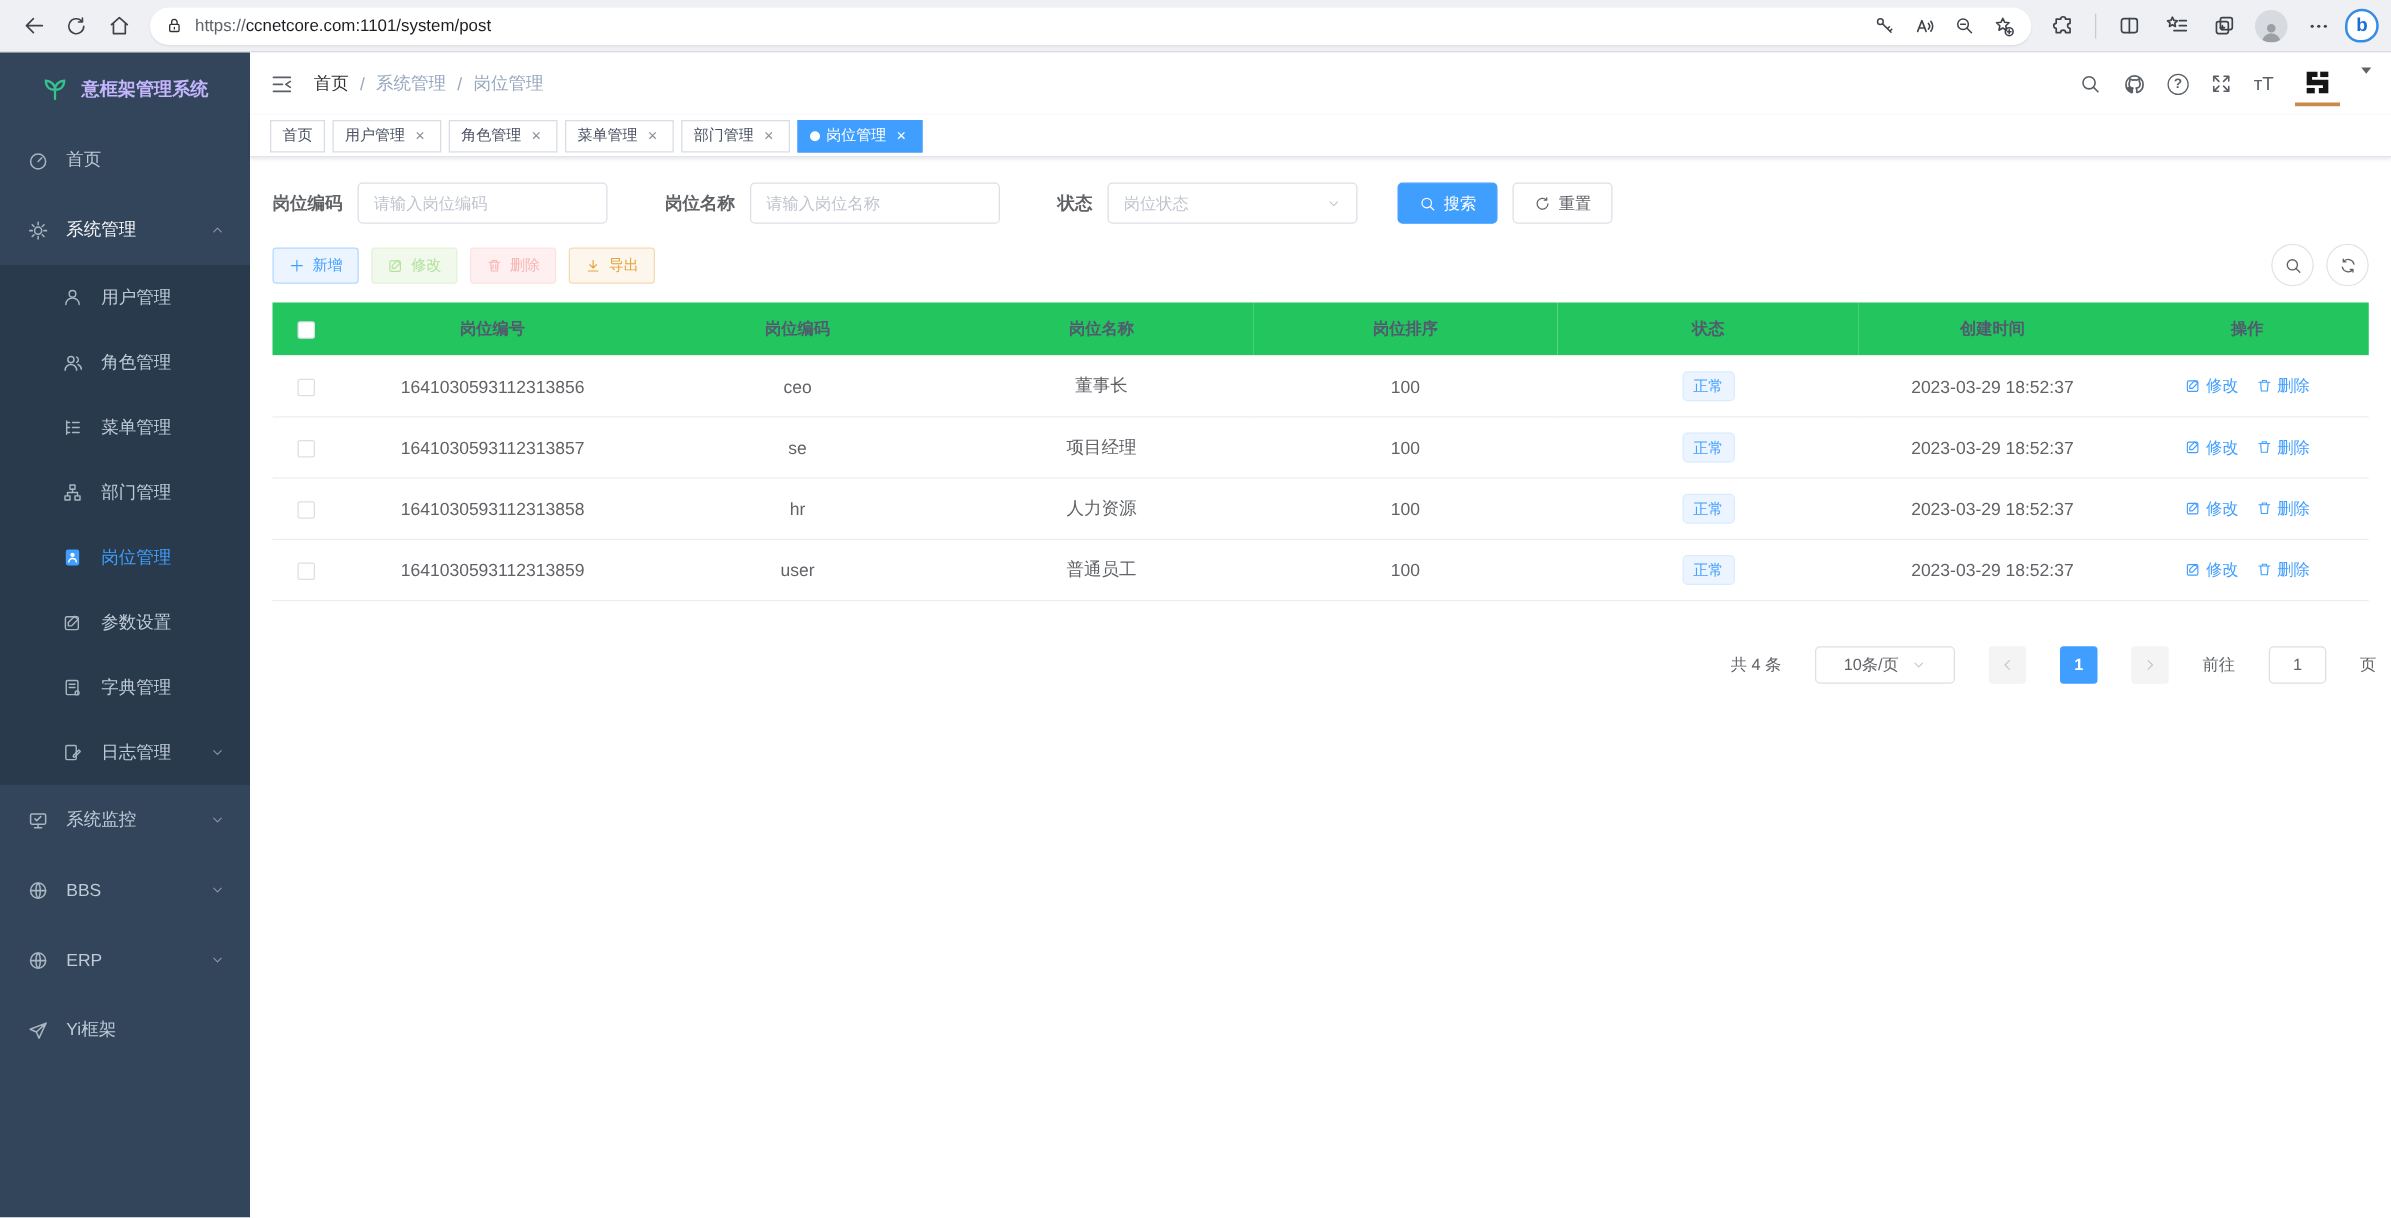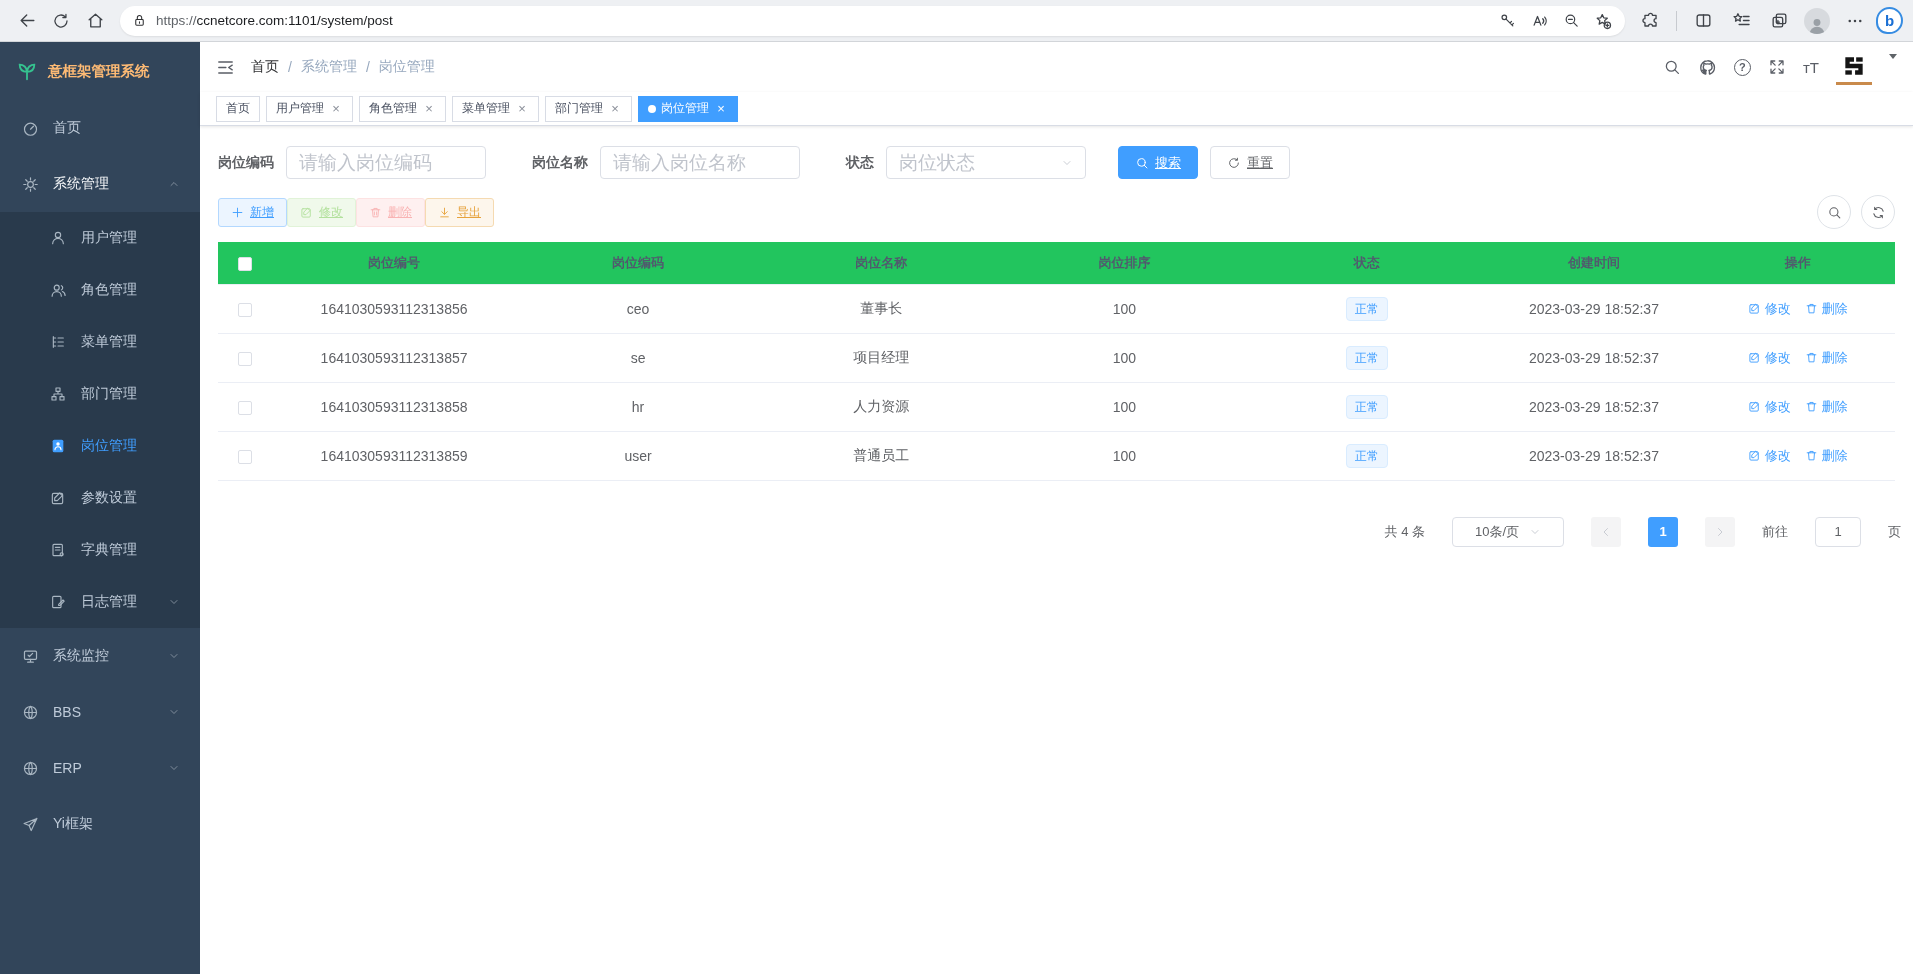"意框架管理系统" .logo-row { color: #fdba74 -> #c4b5fd; justify-content: none -> center }
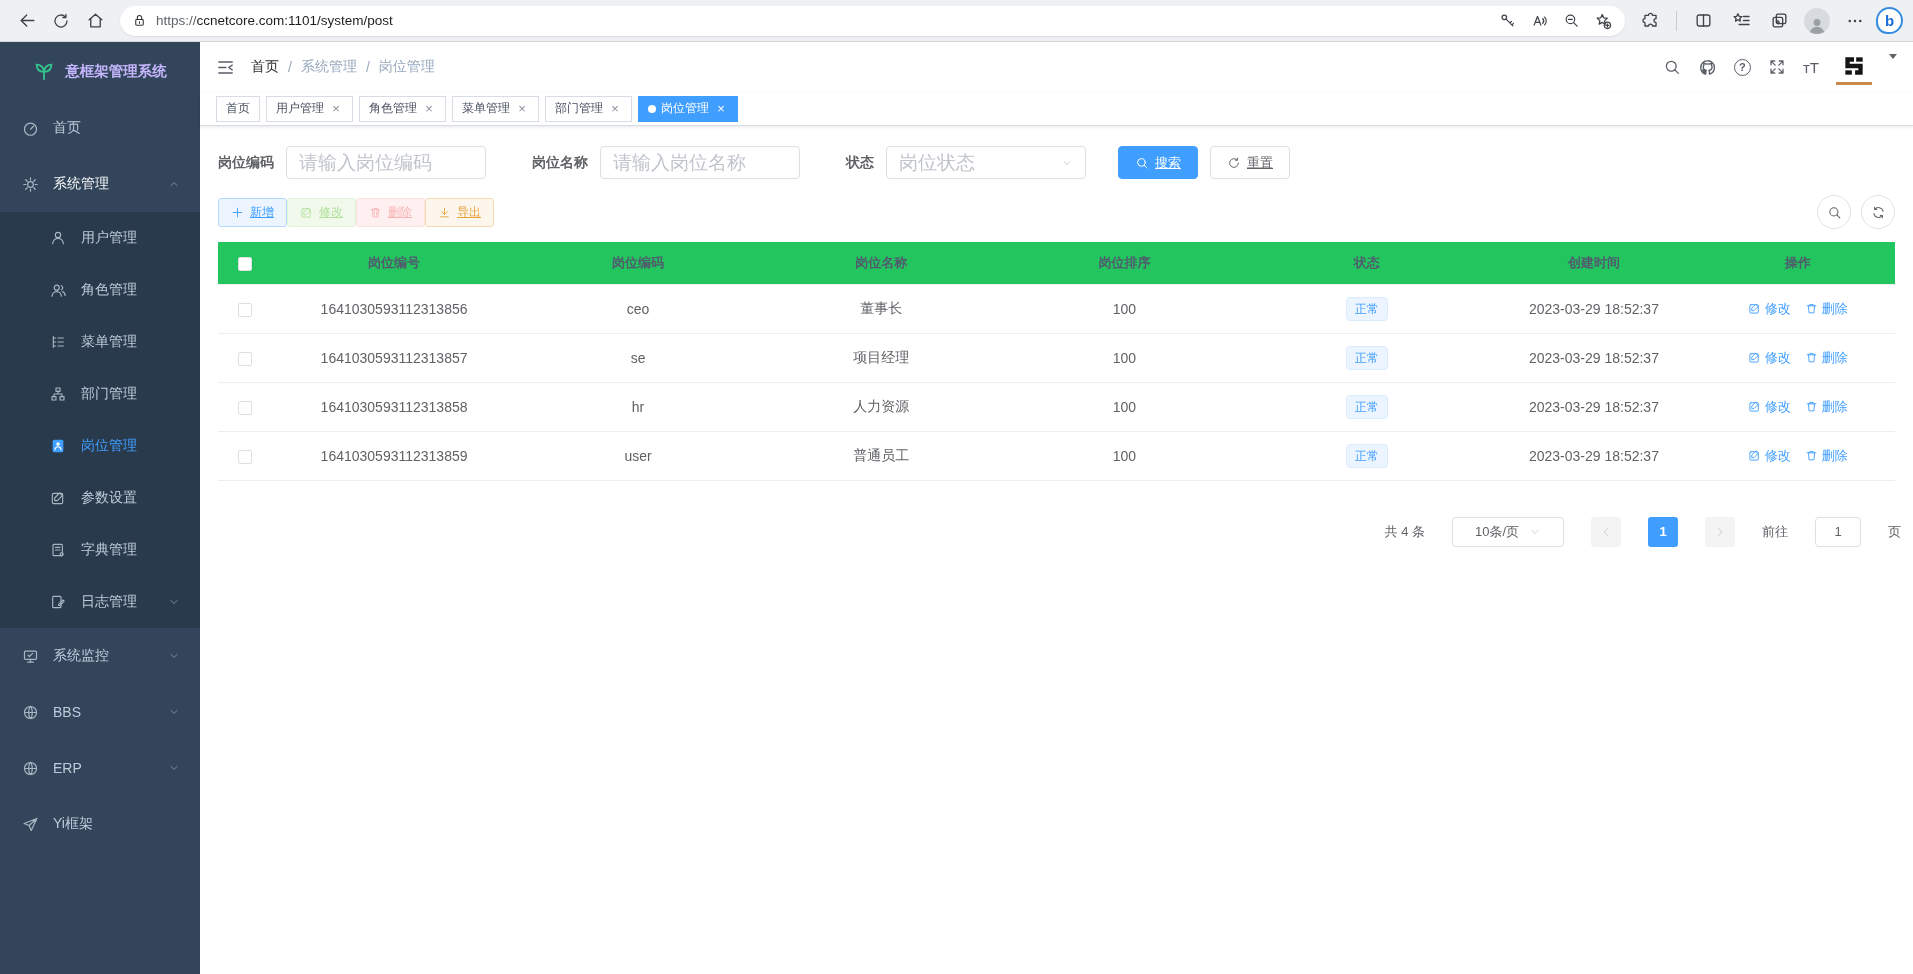"请输入岗位编码" .inp { font-size: 19px -> 13px }
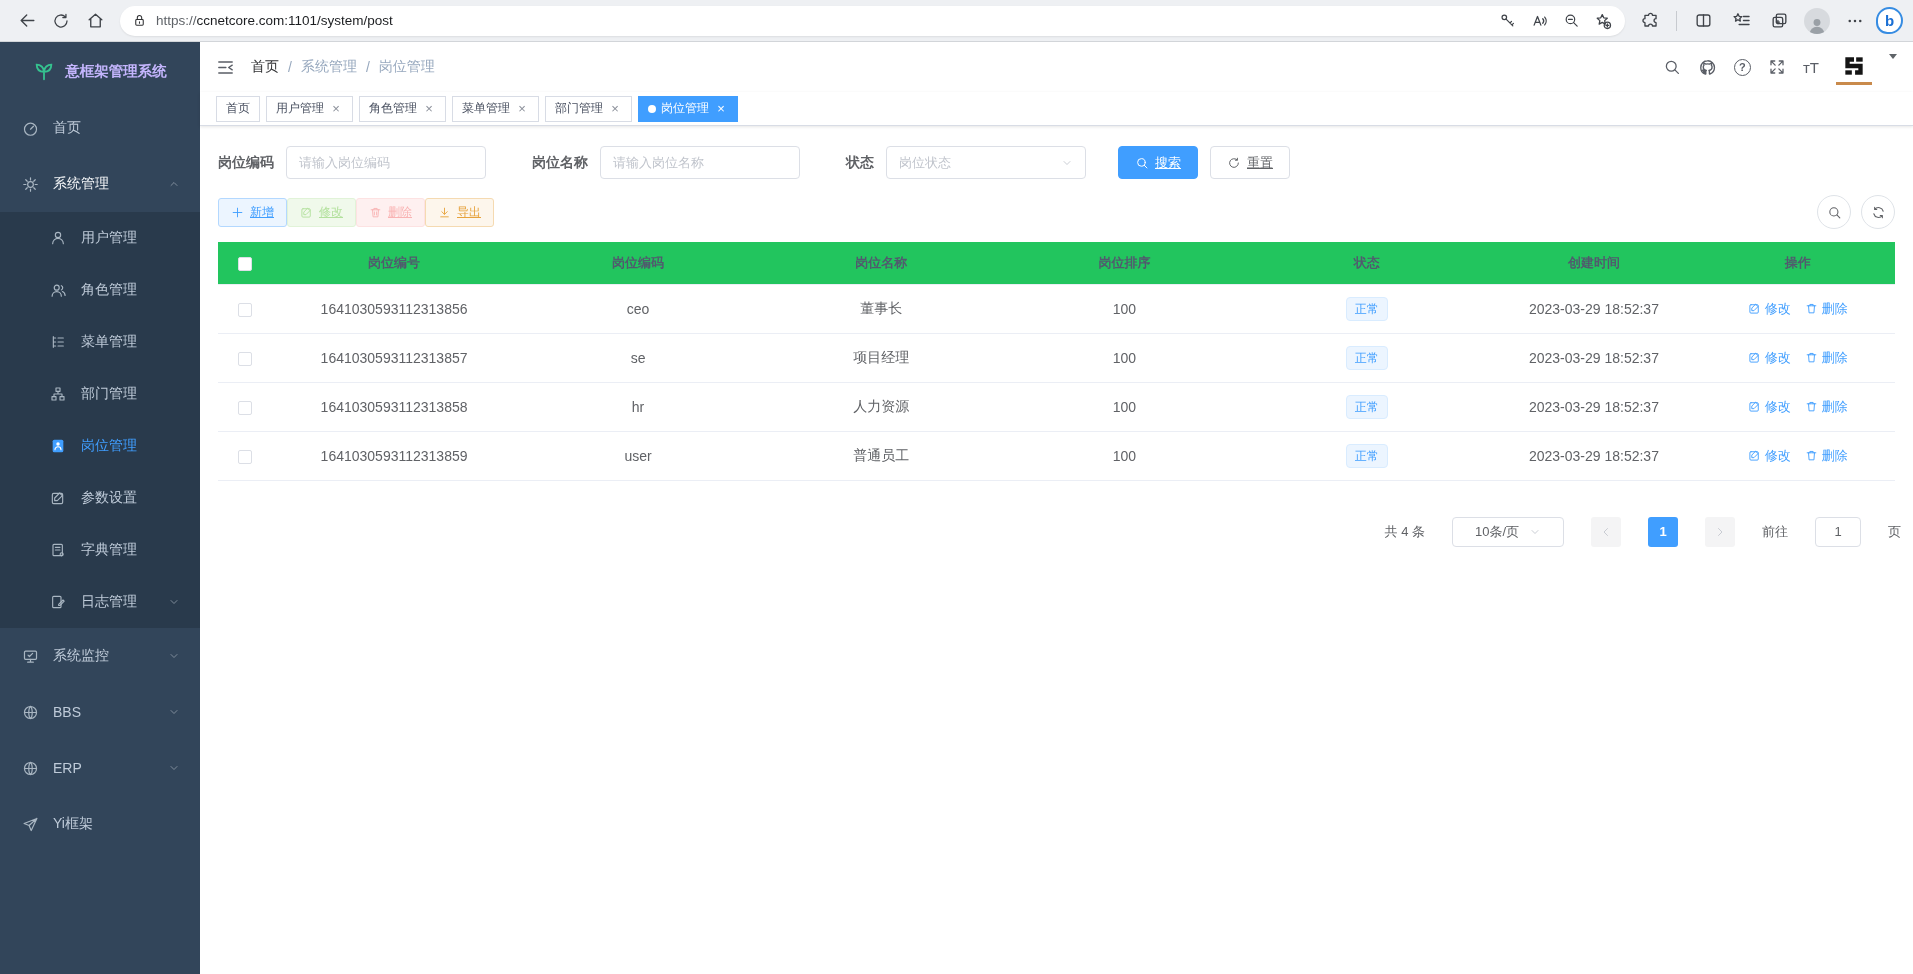"搜索" .btn { text-decoration: underline -> none }
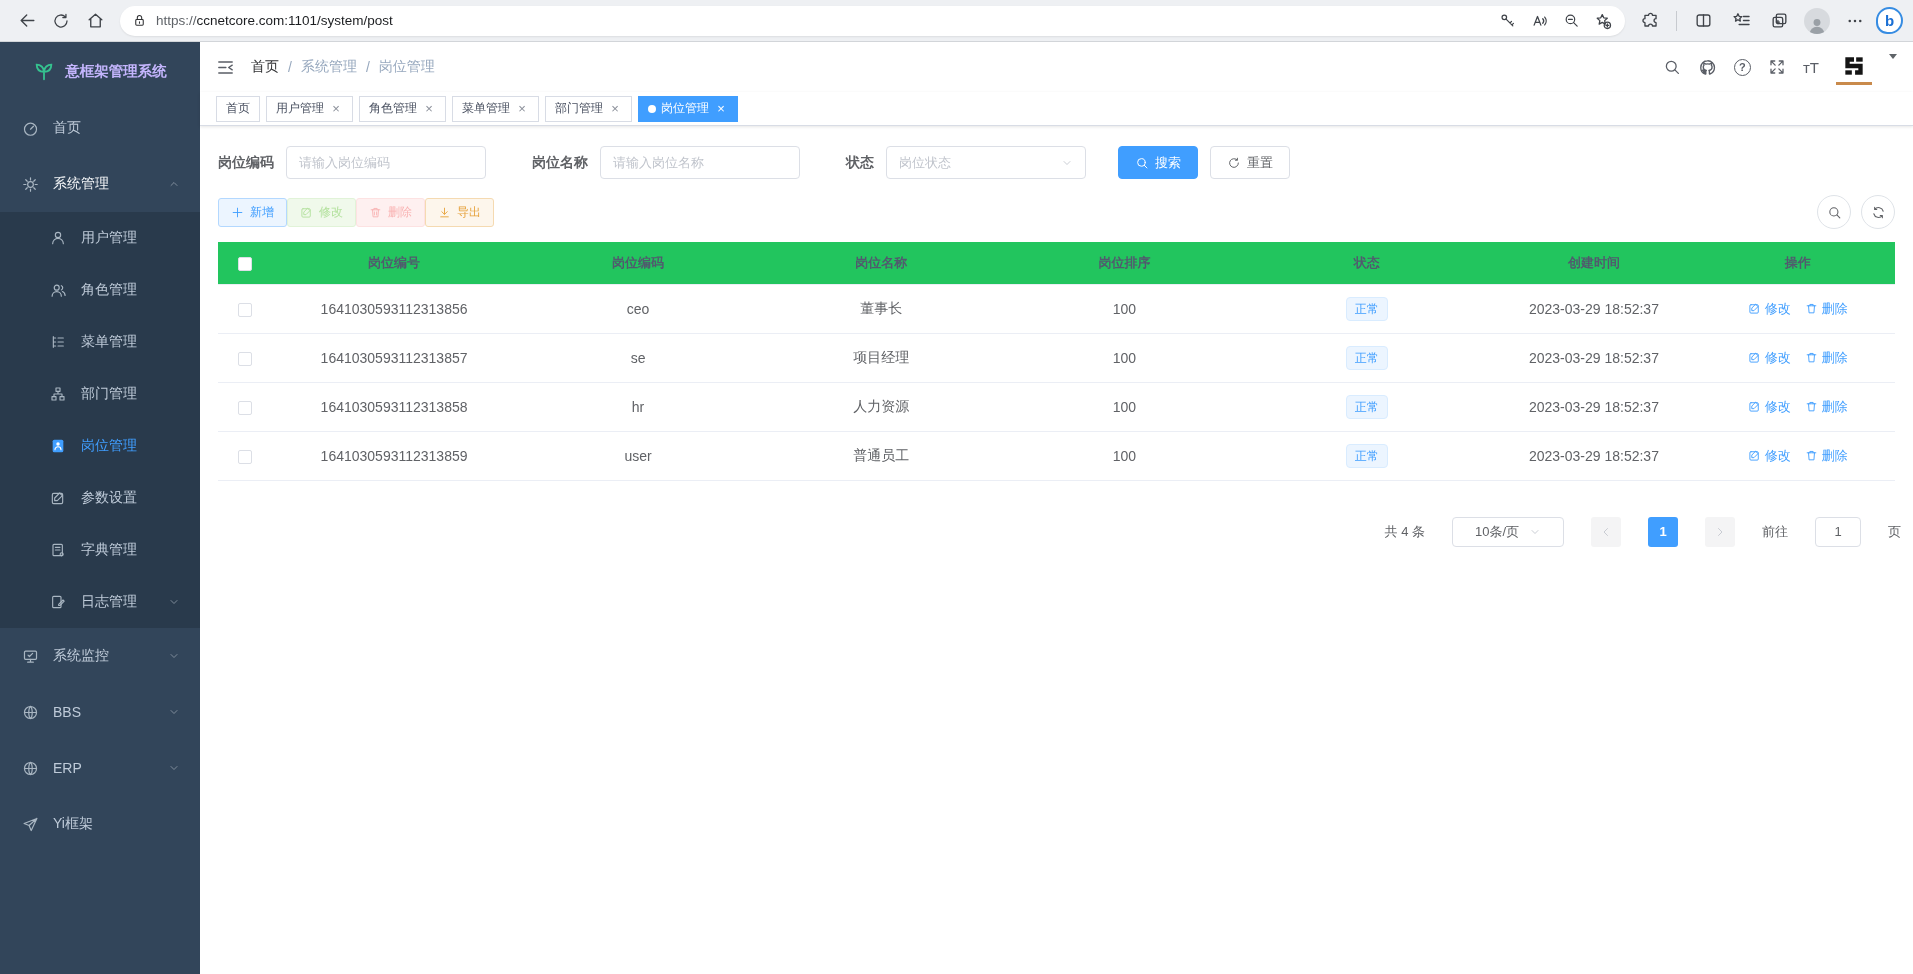"新增" .toolbar { gap: none -> 10px }
